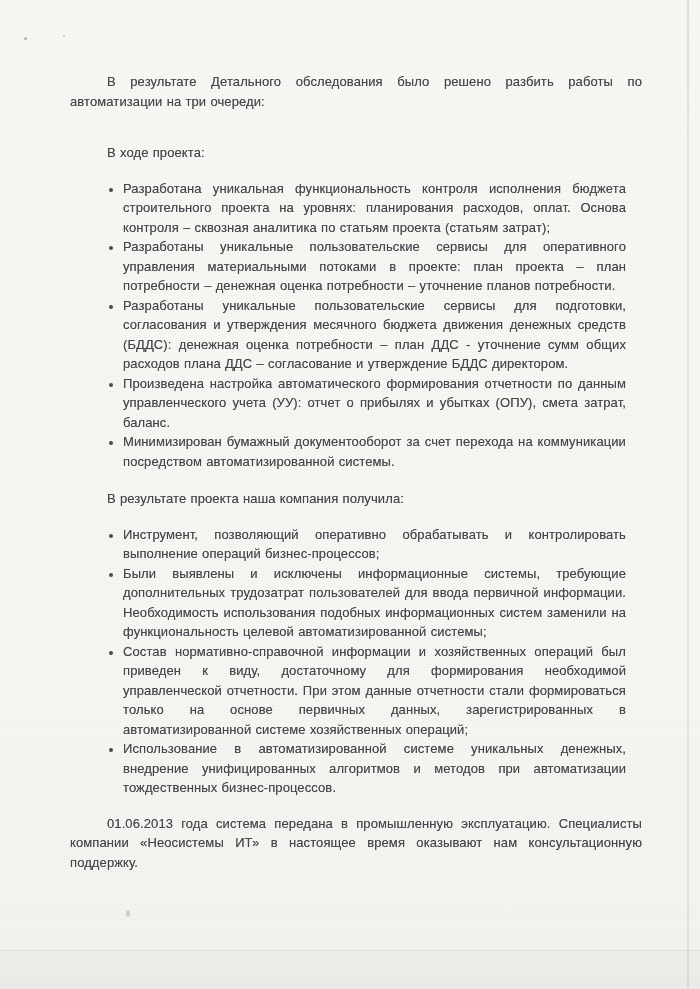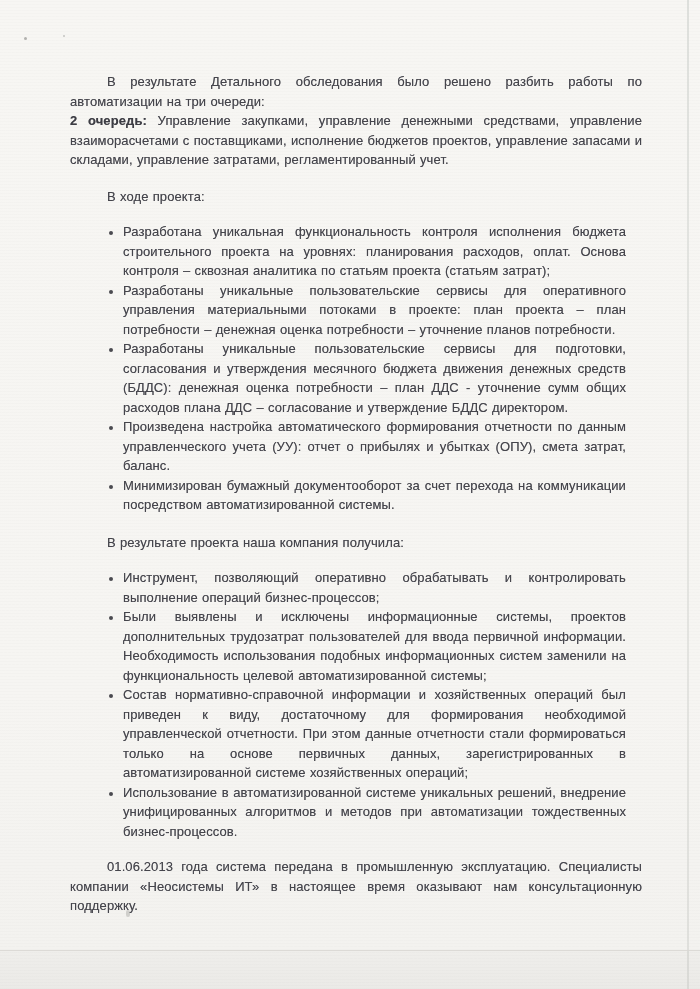"2 очередь: Управление закупками," p { html: <p> <span>2 очередь:</span> <span>Управление закупками, управление денежными средствами, управление взаиморасчетами с поставщиками, исполнение бюджетов проектов, управление запасами и складами, управление затратами, регламентированный учет.</span> </p> -> none }
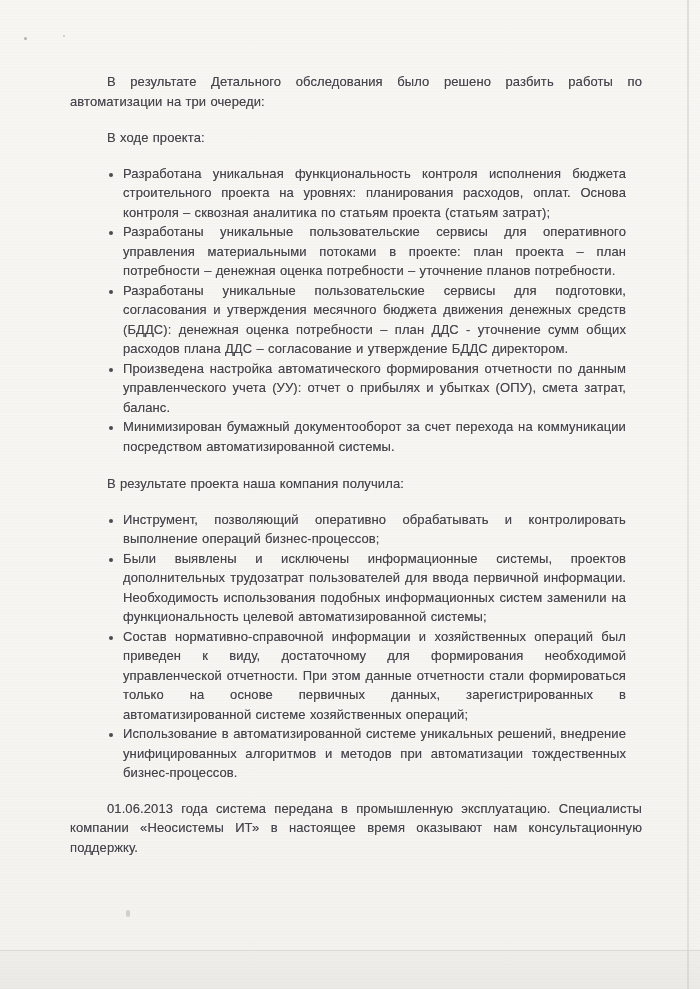"В ходе проекта:" .gap-sm { margin-top: 17px -> 32px }
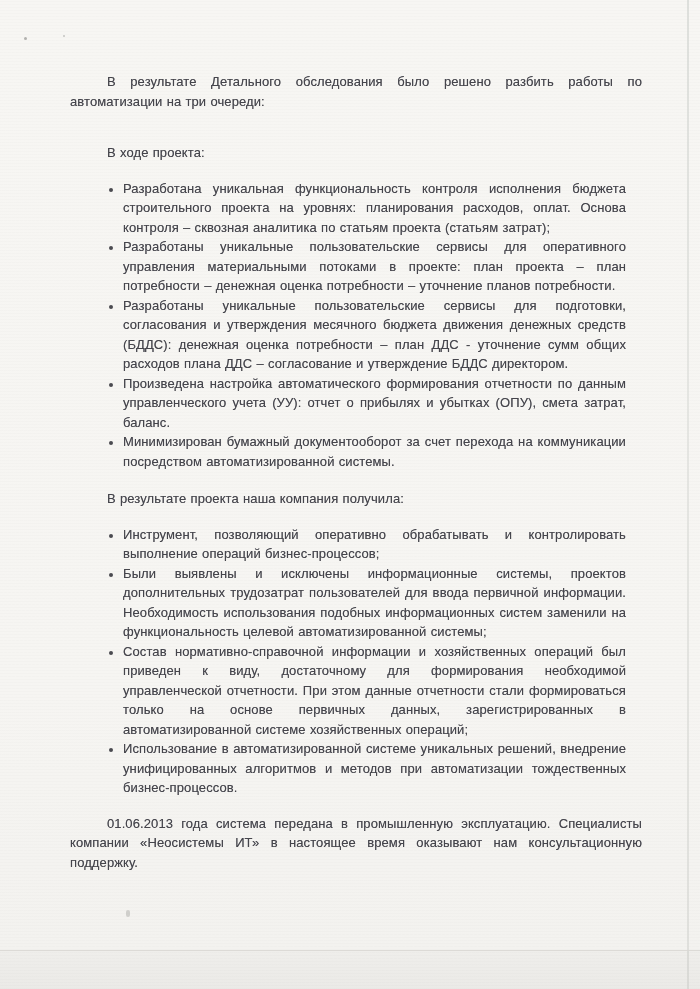"Были выявлены и исключены информационные" li { text: проектов -> требующие }
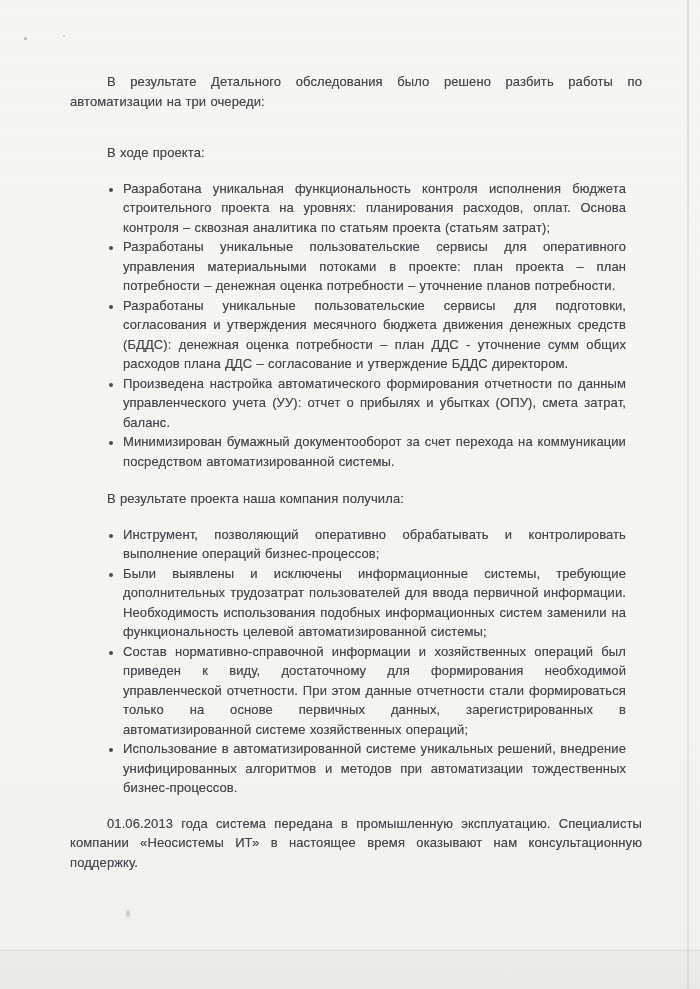"Использование в автоматизированной" li { text: решений -> денежных }
